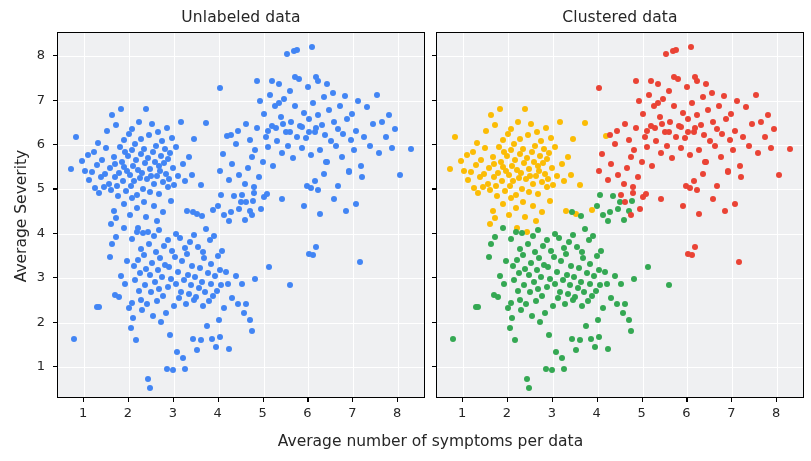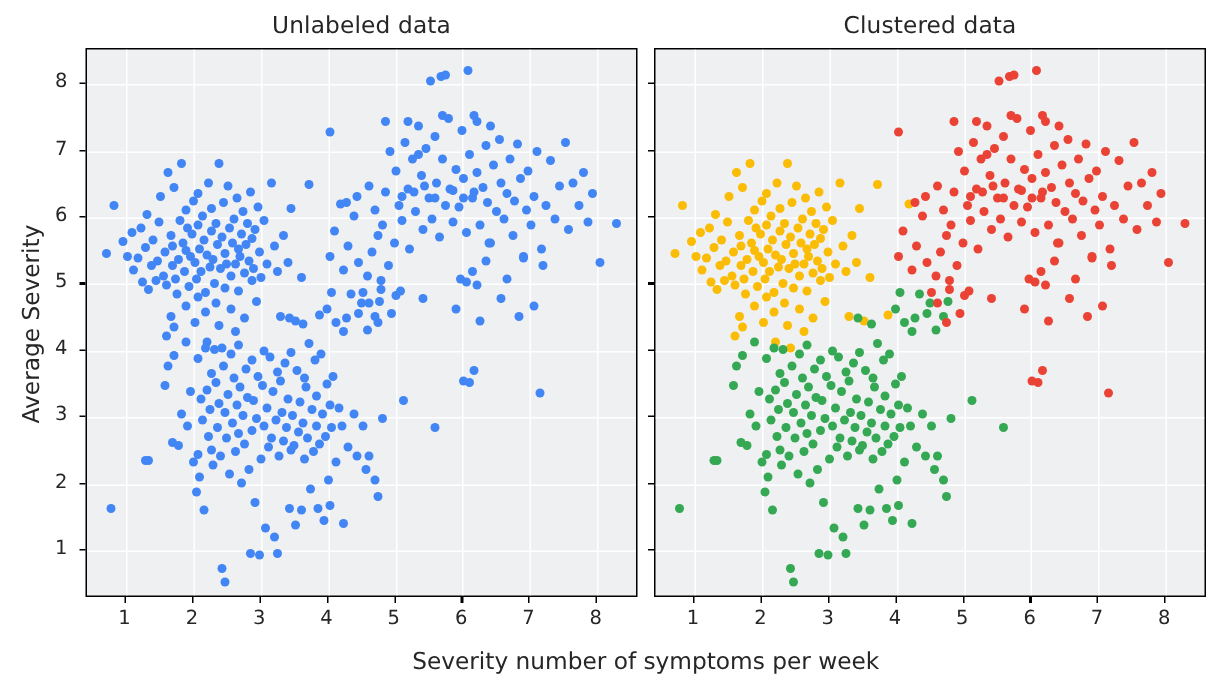"Severity number of symptoms per" div { text: Severity number of symptoms per week -> Average number of symptoms per data }
